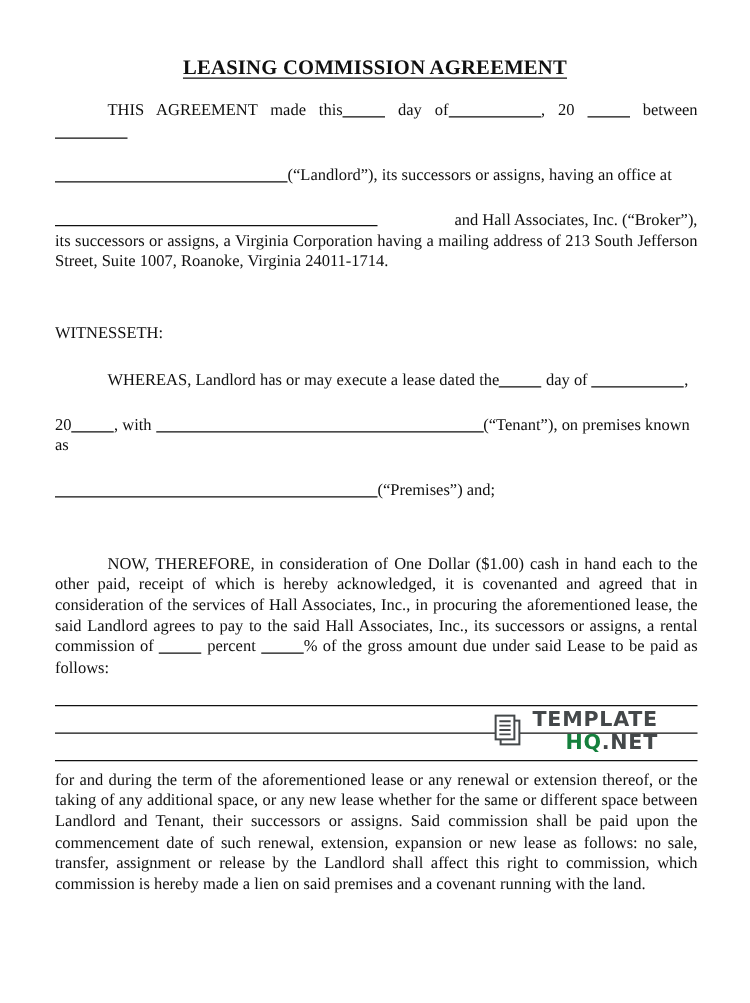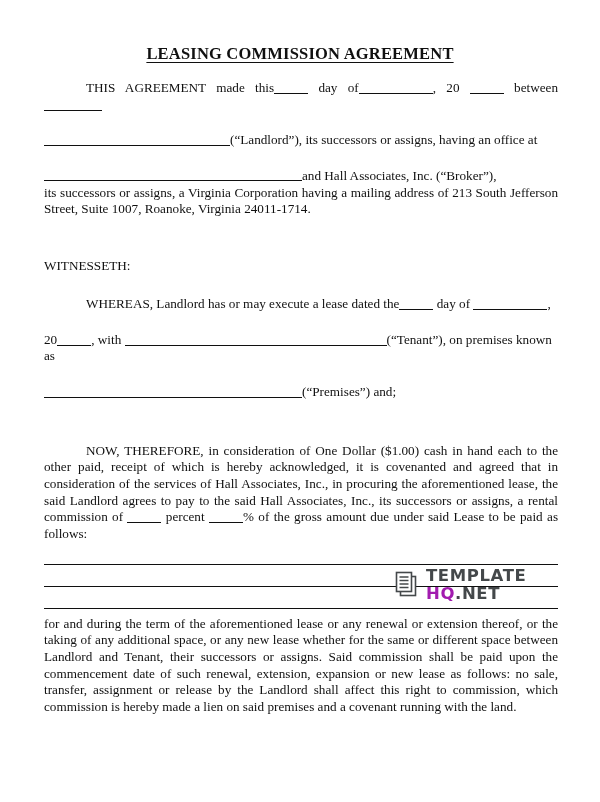"and Hall Associates, Inc. (“Broker”)," p.para { text-align: left -> right }
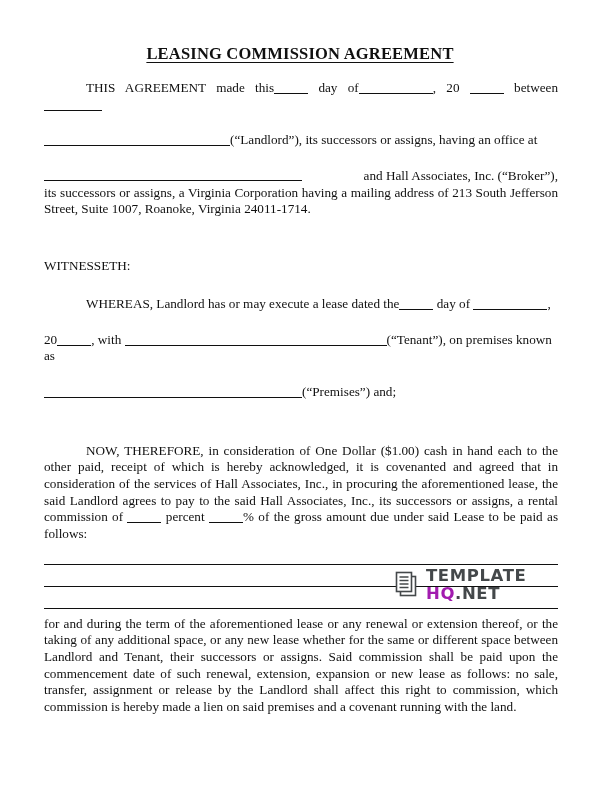"TEMPLATE" .logo { text-align: none -> right }
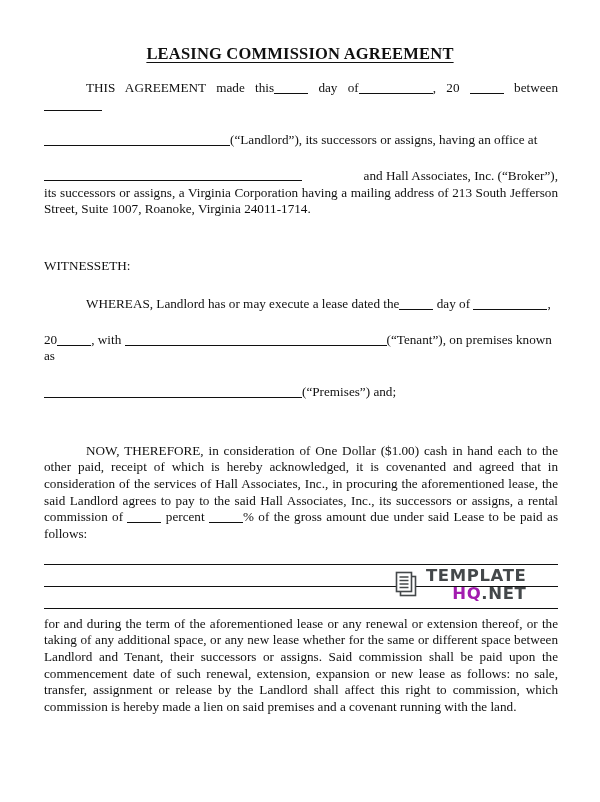"HQ" .logo-hq { color: #a21caf -> #15803d }
